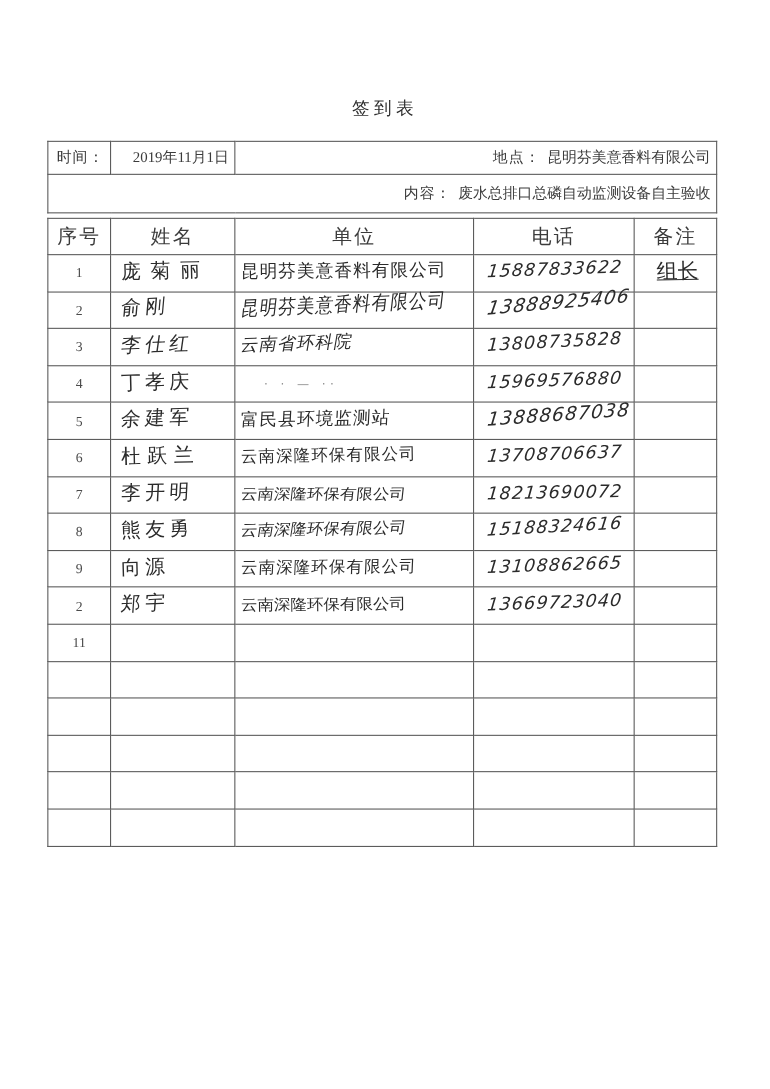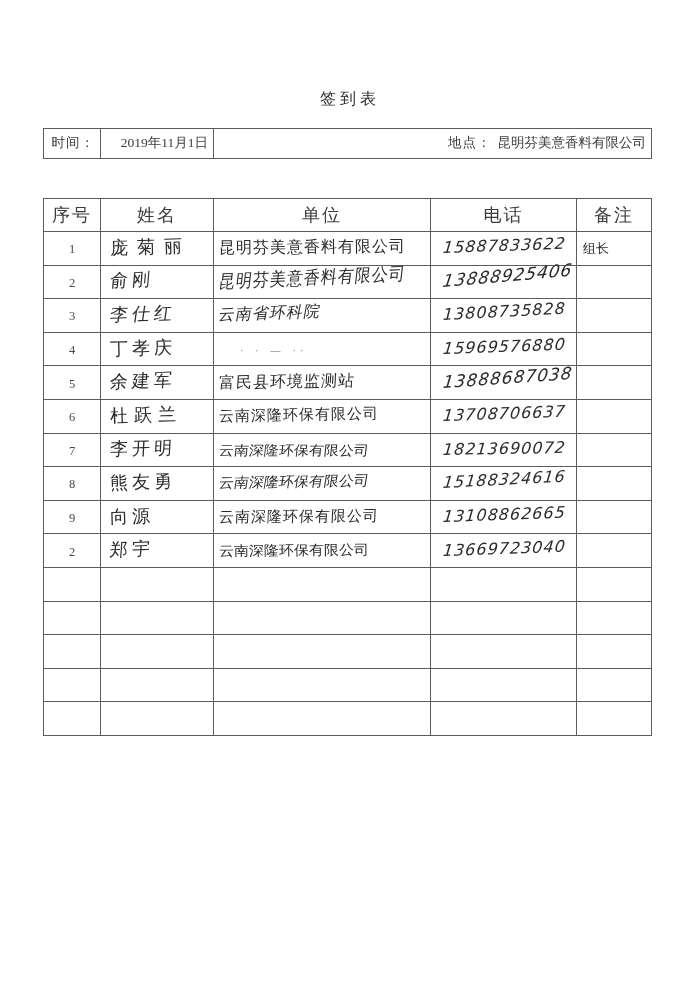"内容： 废水总排口总磷自动监测设备自主验收" tr.info-row-2 { html: none -> <tr> <td> <span>内容：</span><span>废水总排口总磷自动监测设备自主验收</span> </td> </tr> }
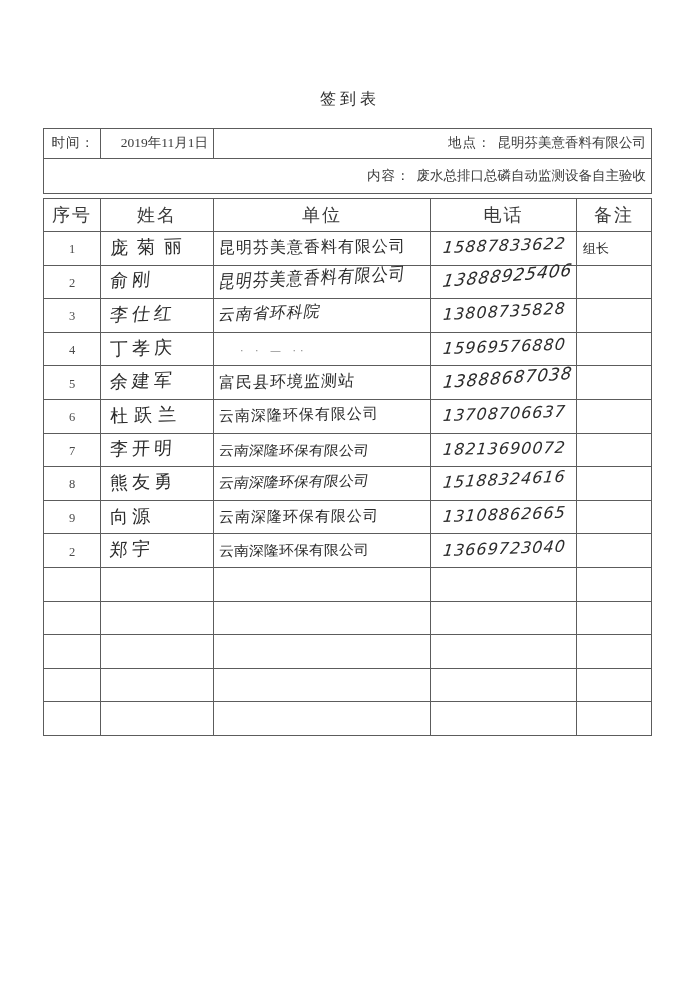"组长" .hw-note { font-size: 13px -> 19px; margin-left: 6px -> 20px; text-decoration: none -> underline }
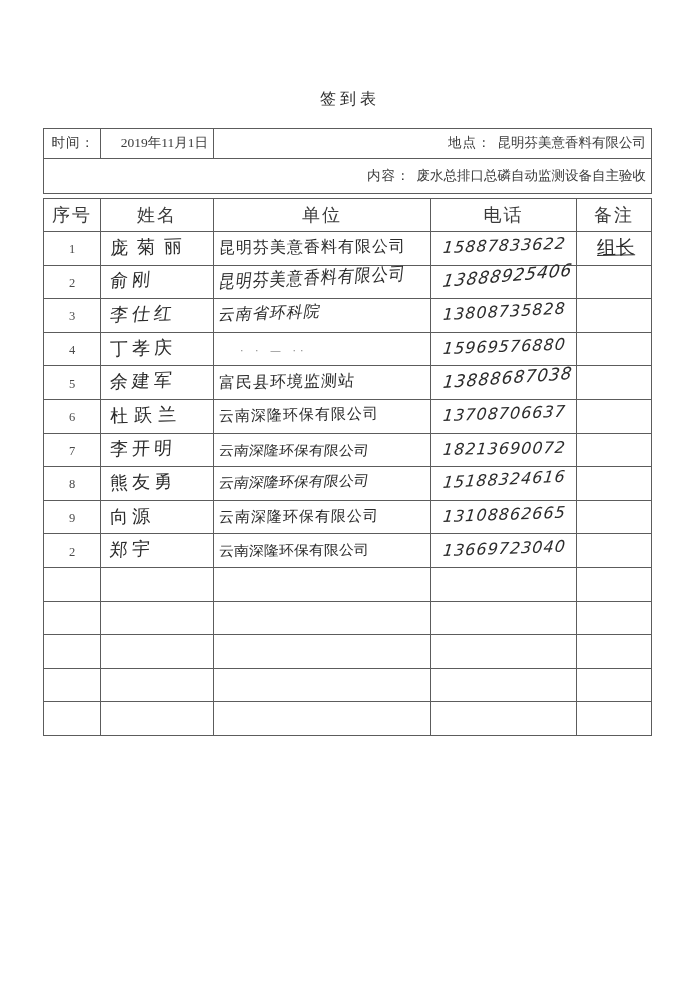"11" tr.row-11 { html: none -> <tr> <td><span>11</span></td> <td><span></span></td> <td><span></span></td> <td><span></span></td> <td><span></span></td> </tr> }
